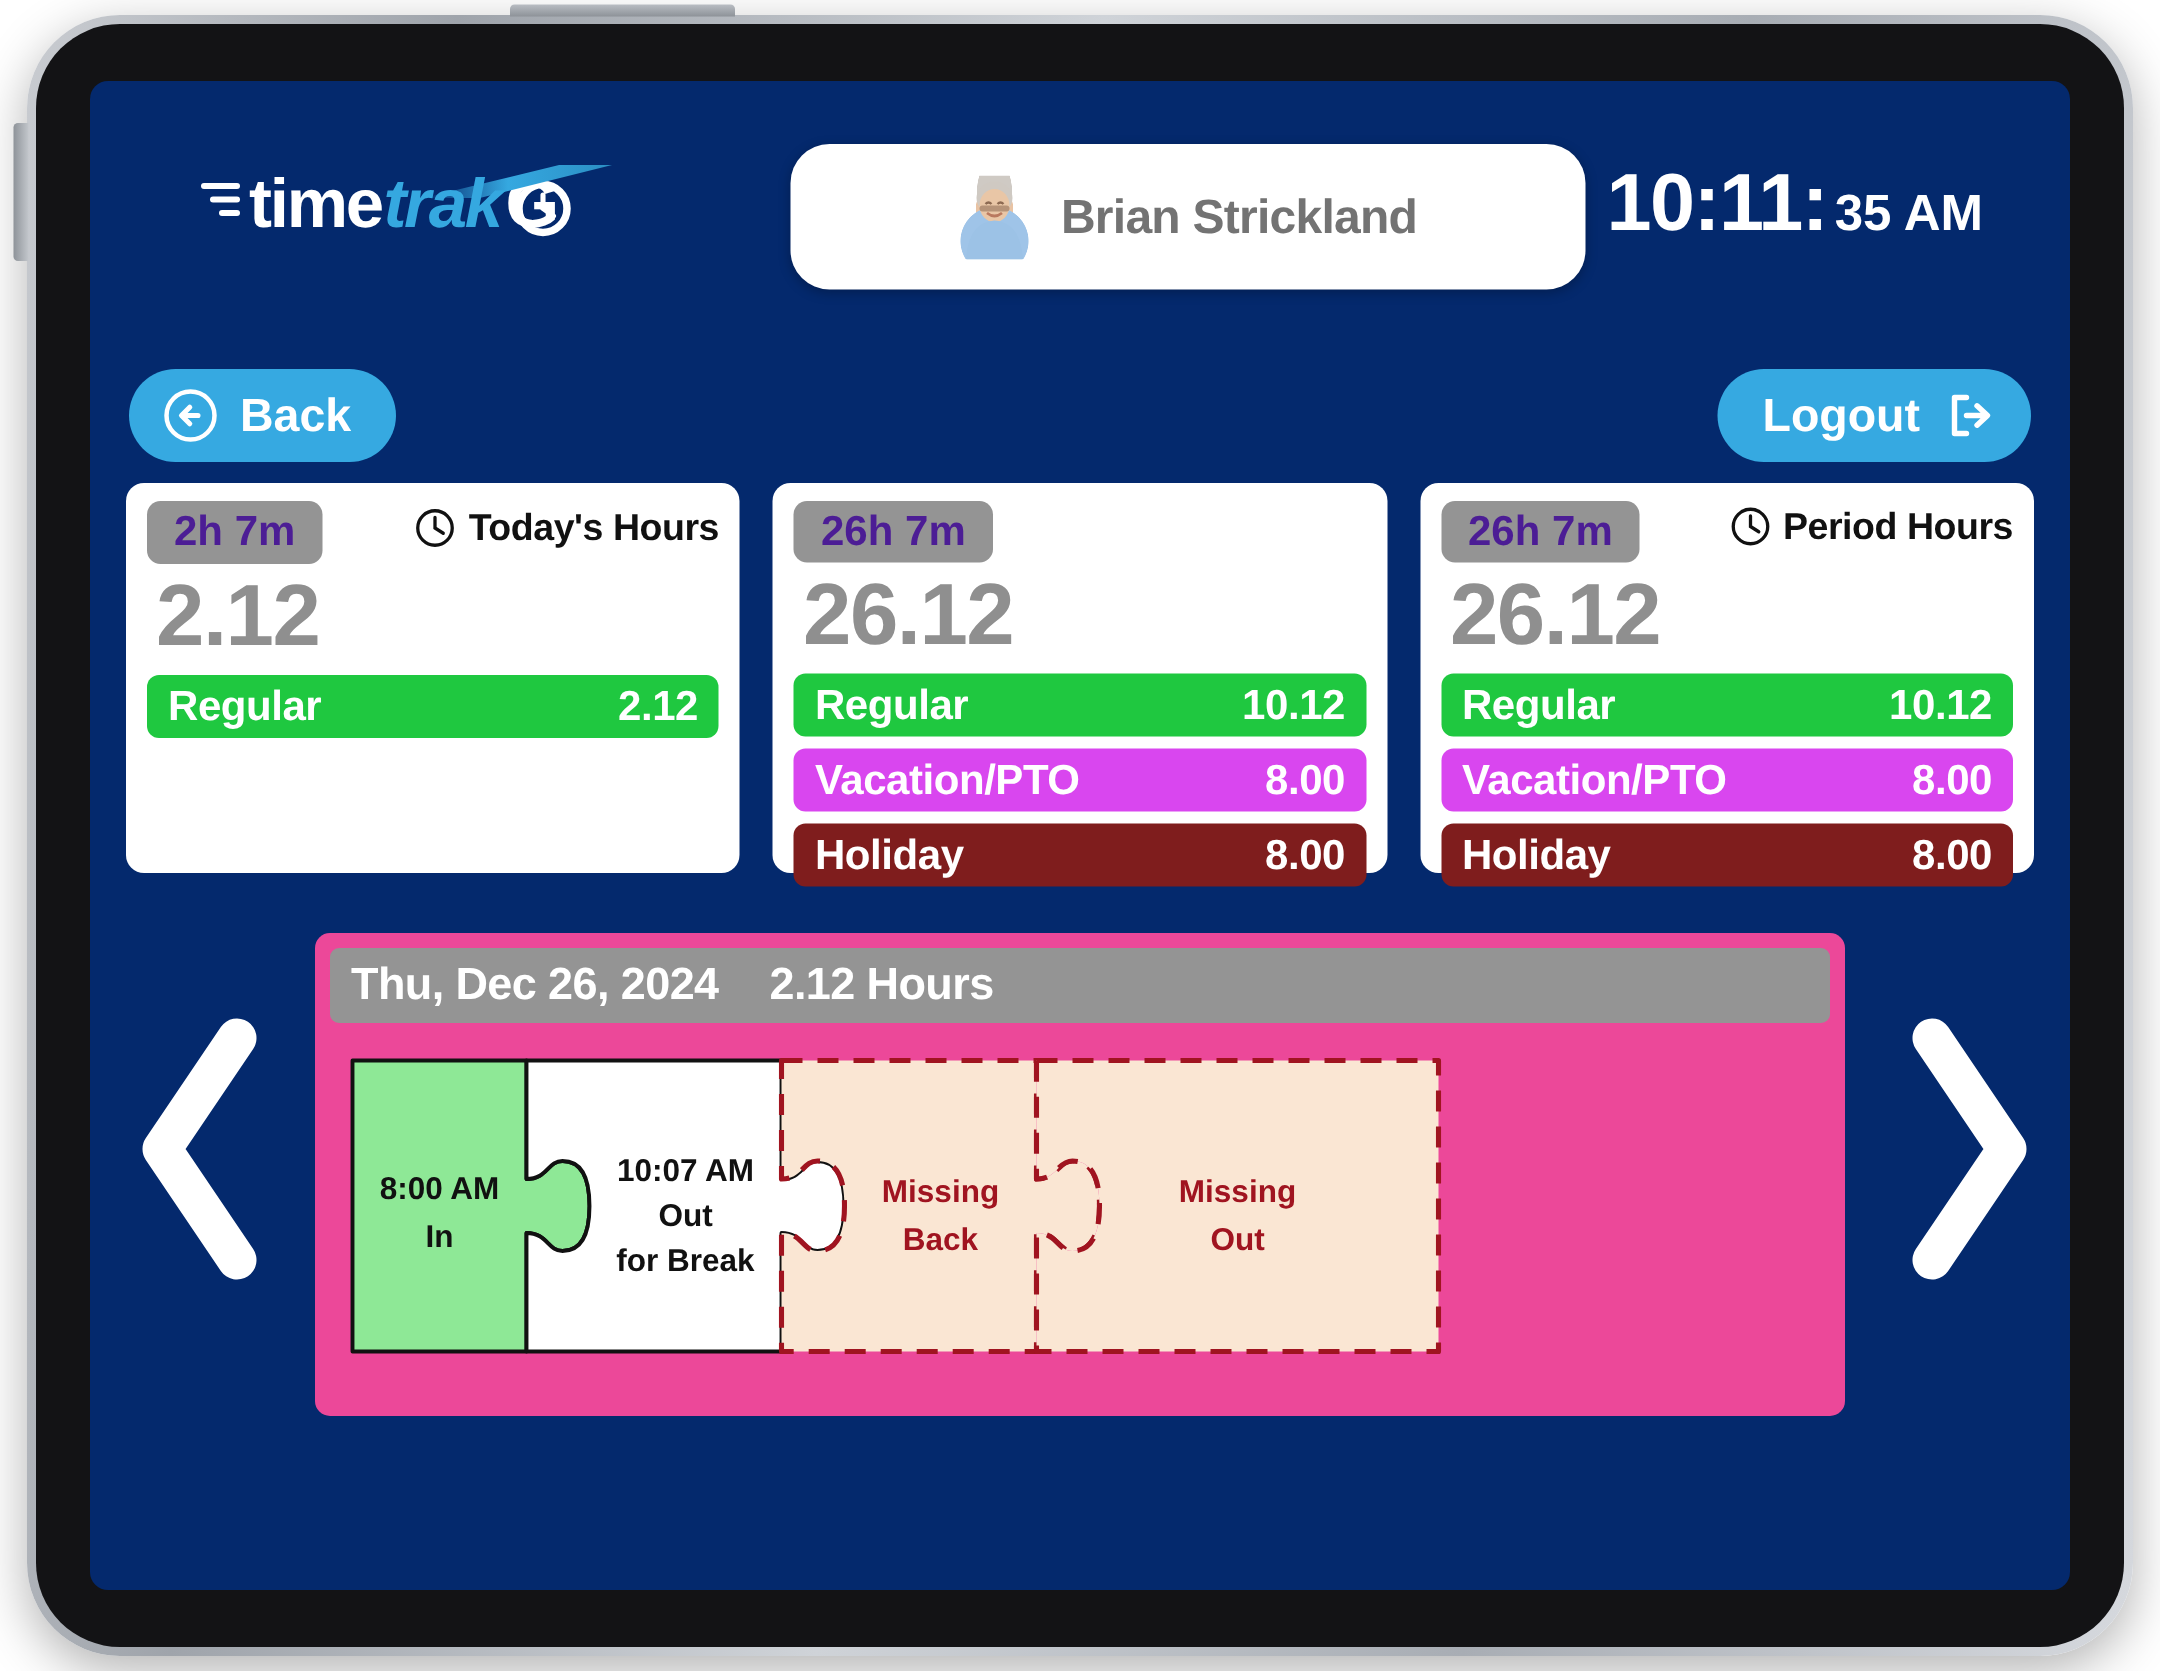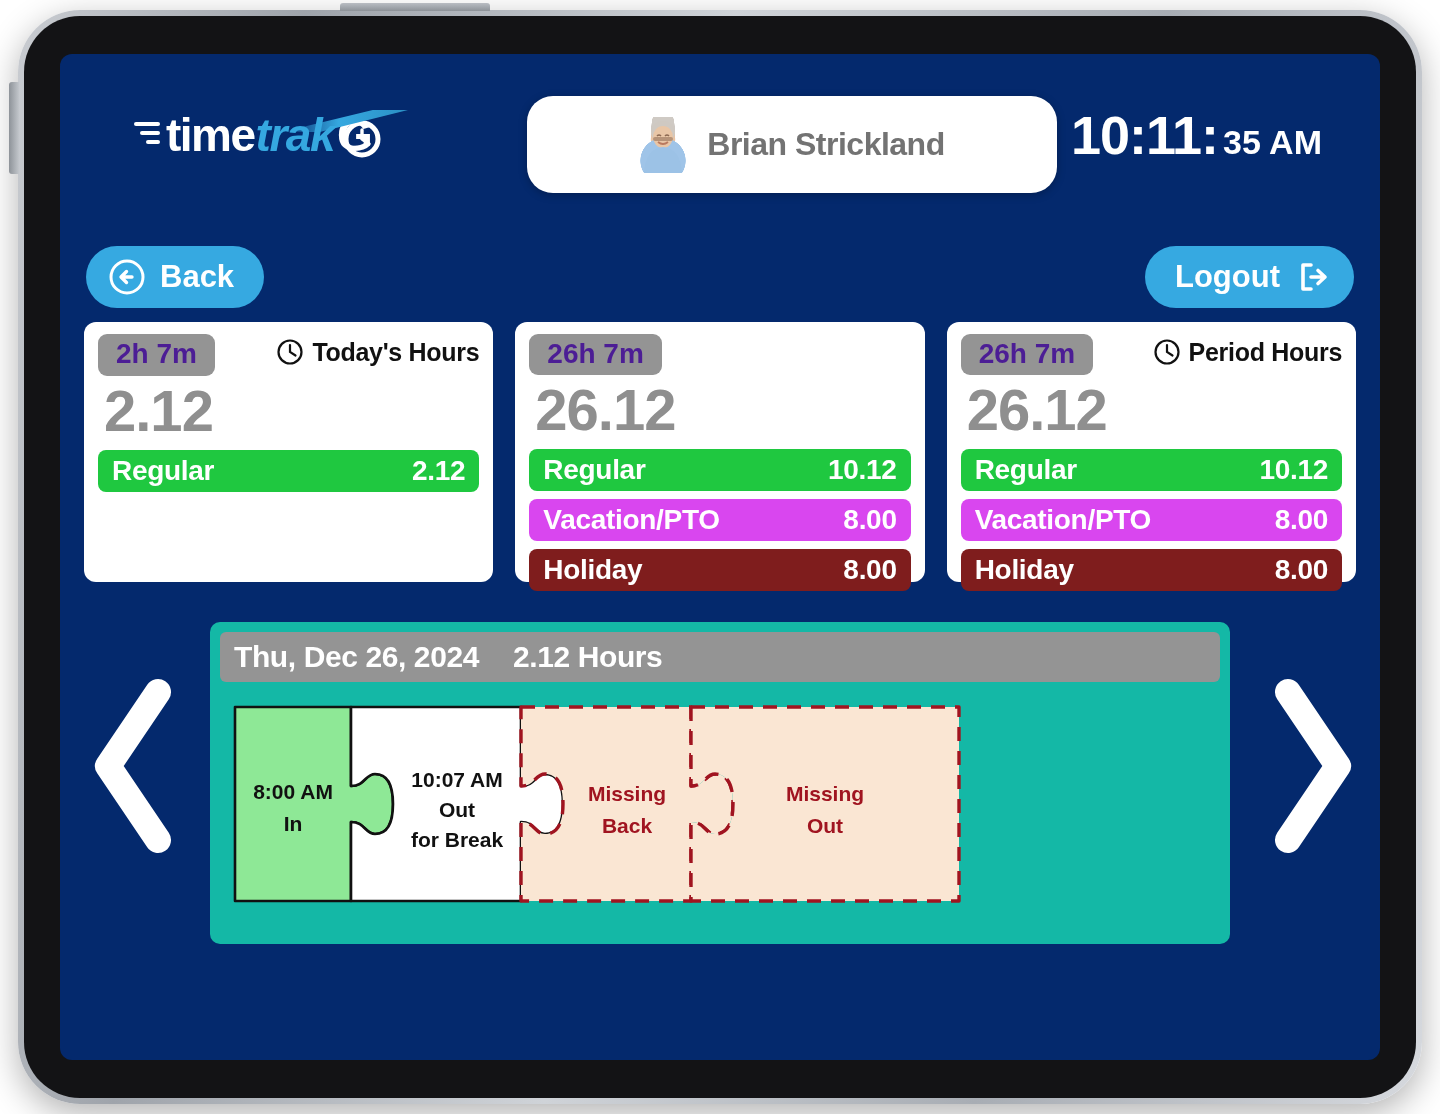"Thu, Dec 26, 2024" .timeline-panel { background: #14b8a6 -> #ec4899 }
